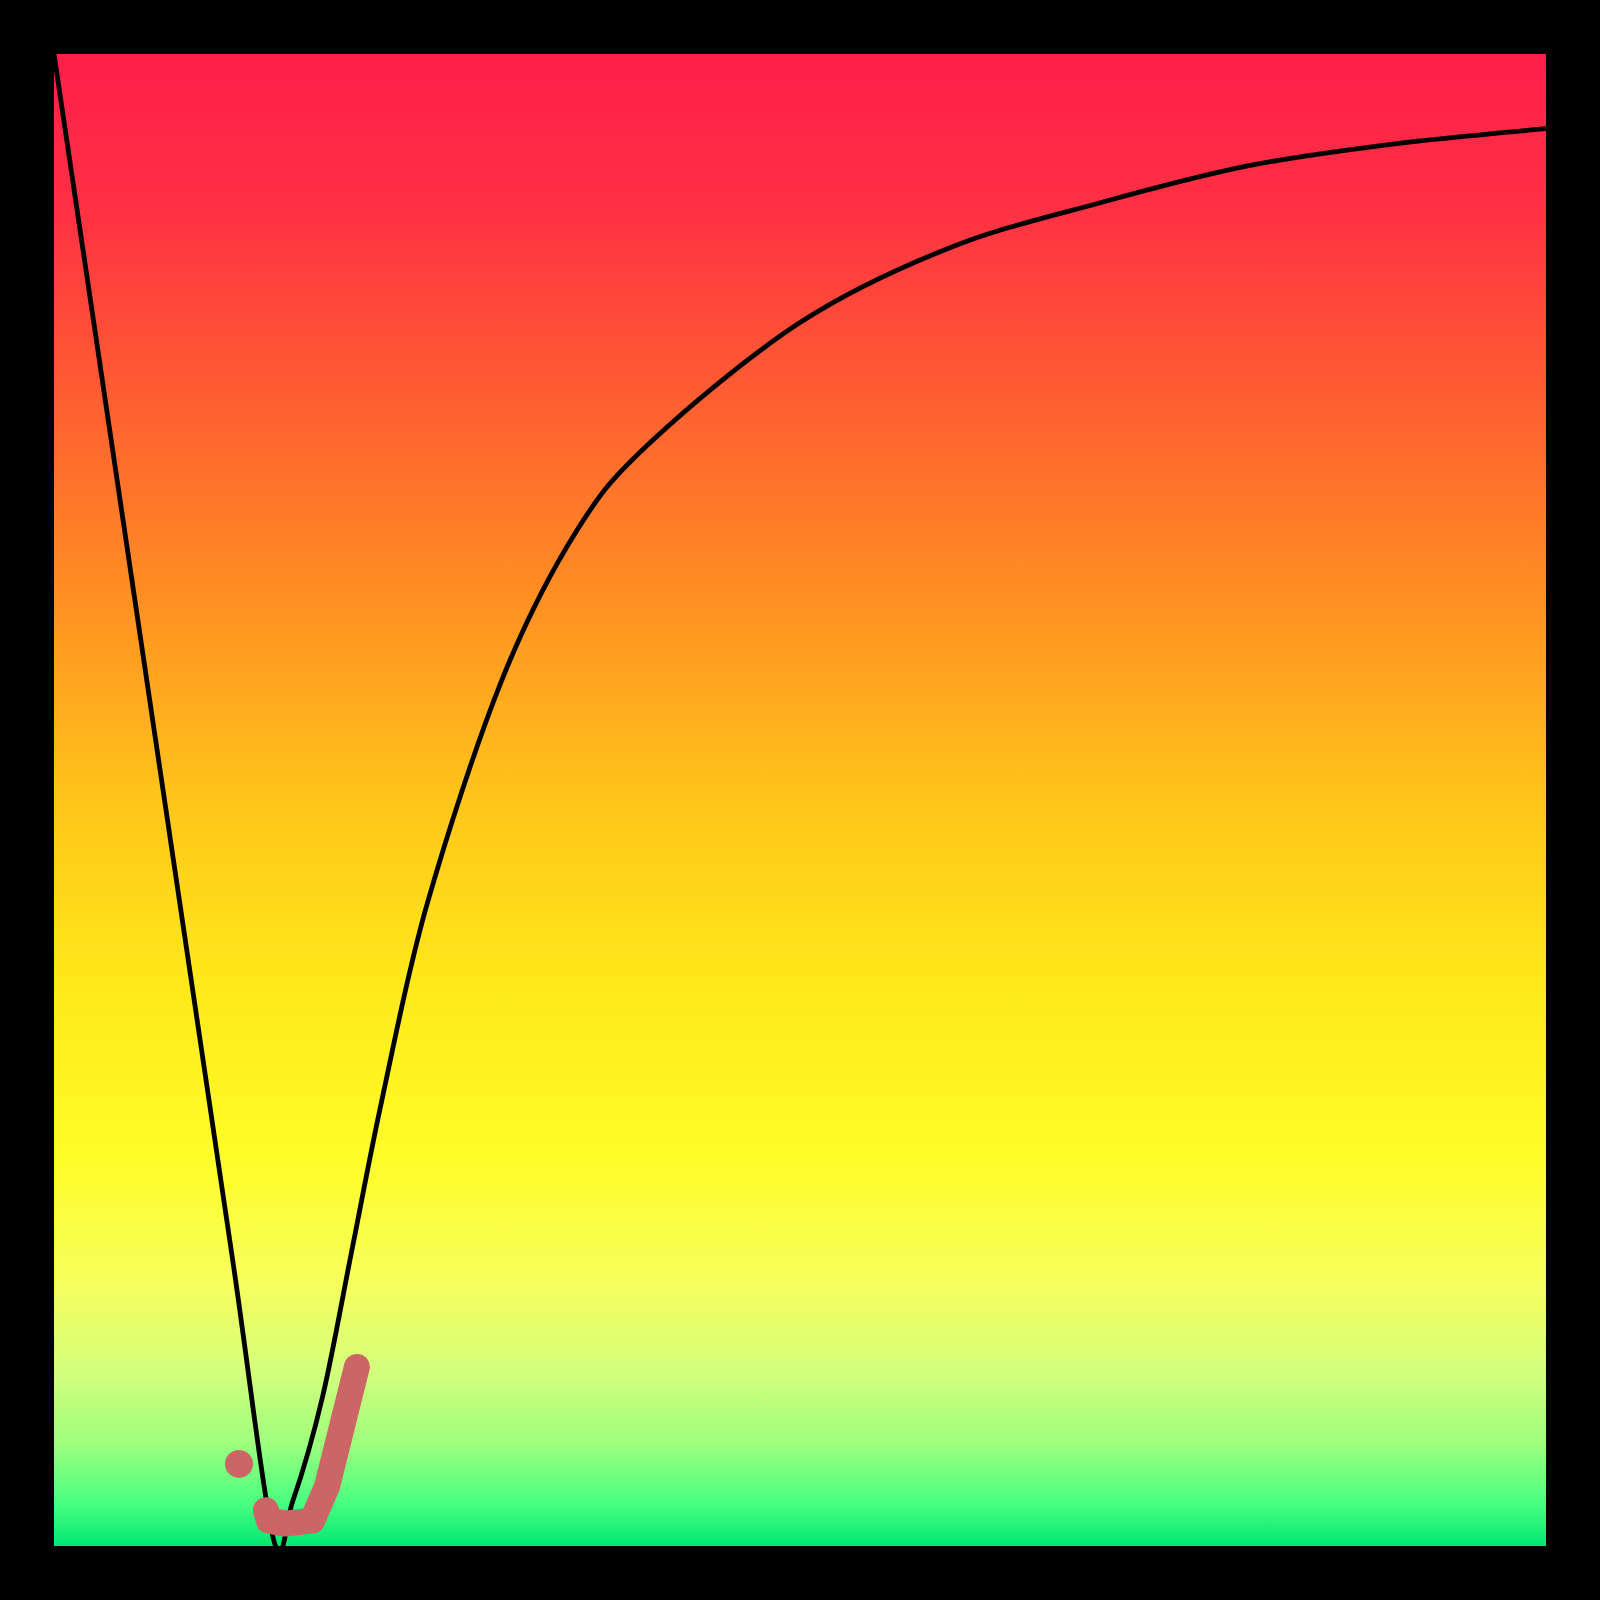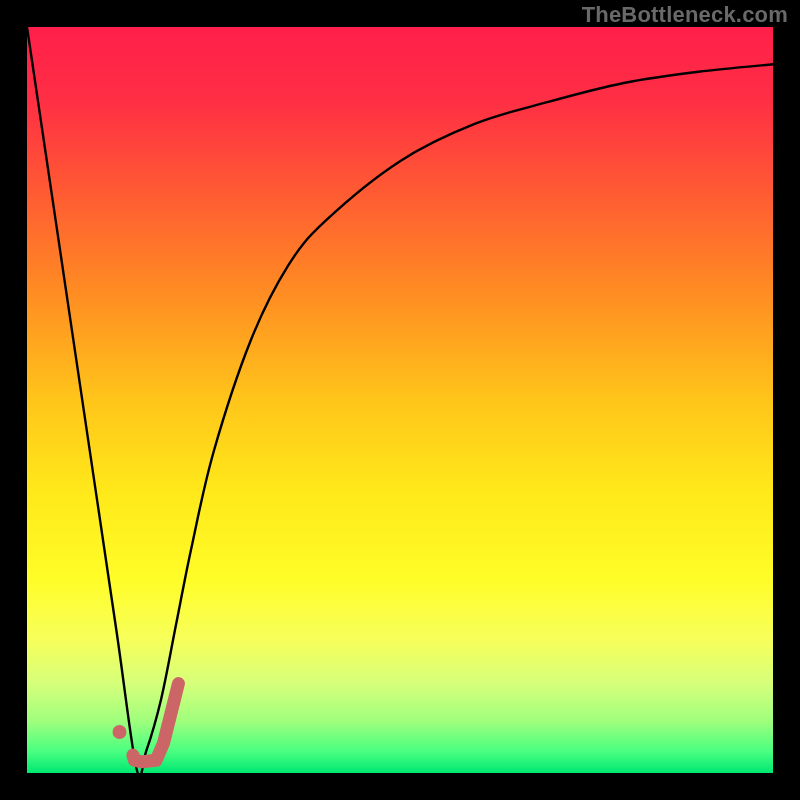"TheBottleneck.com" div.watermark { html: <div>TheBottleneck.com</div> -> none }
